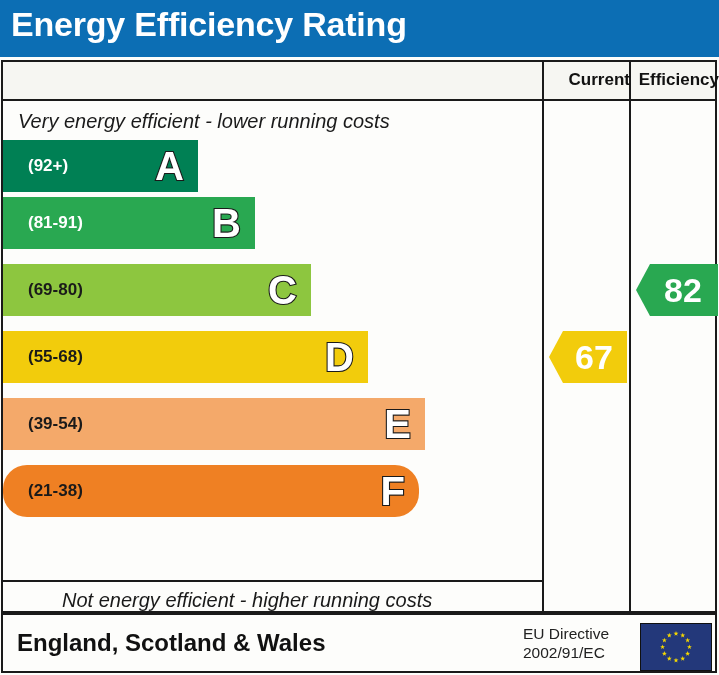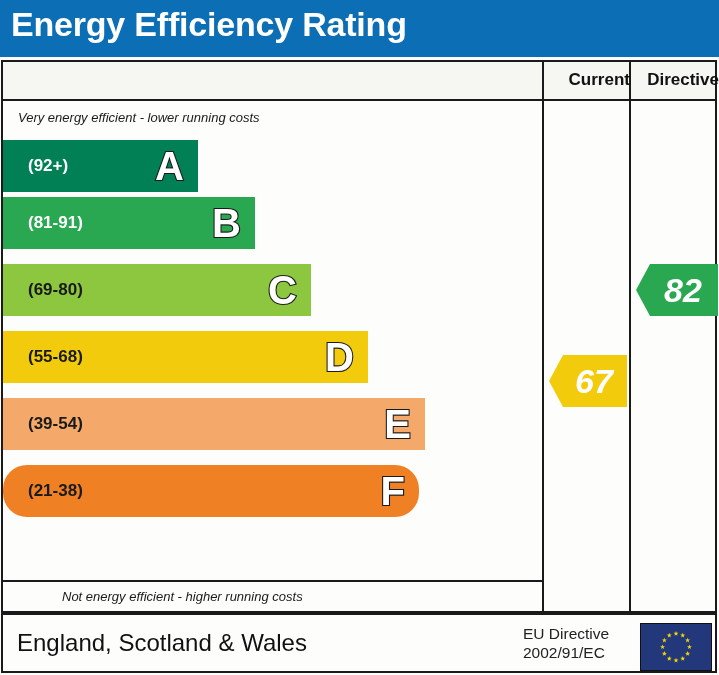"Directive" div.colhead { text: Directive -> Efficiency }
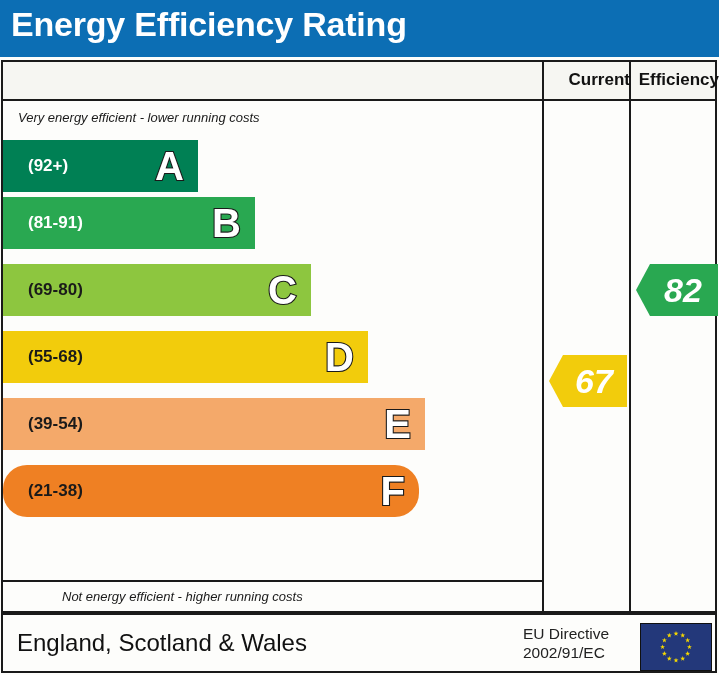"Very energy efficient - lower" .caption { font-size: 13px -> 20px }
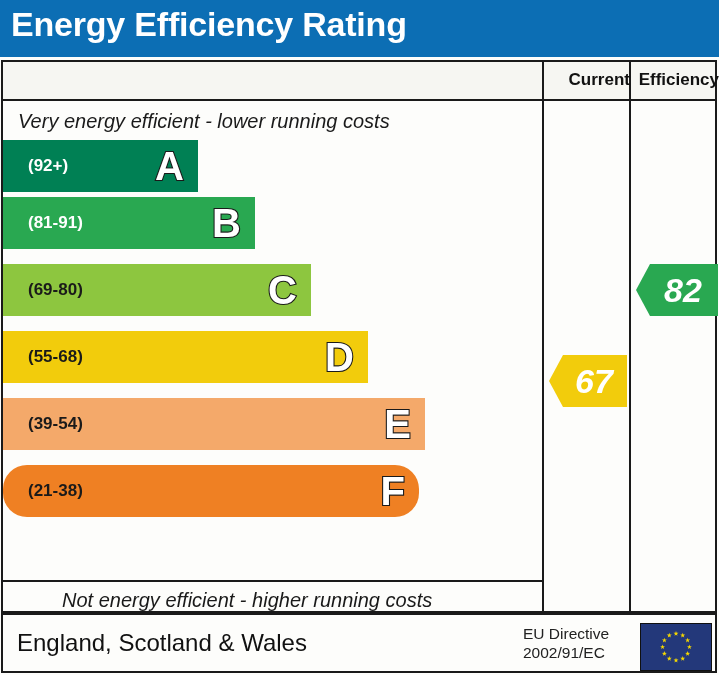"82" .arrow .val { font-style: italic -> none }
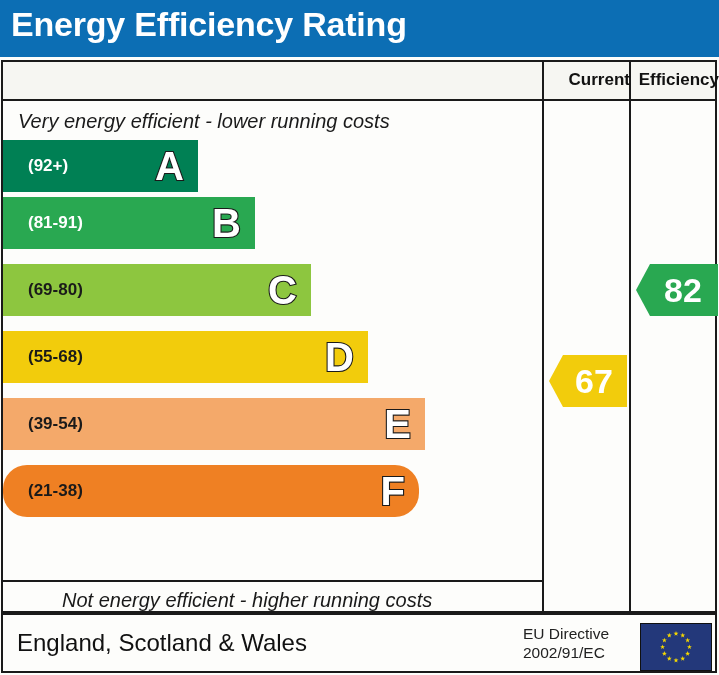"67" div.arrow { margin-top: 24px -> none }
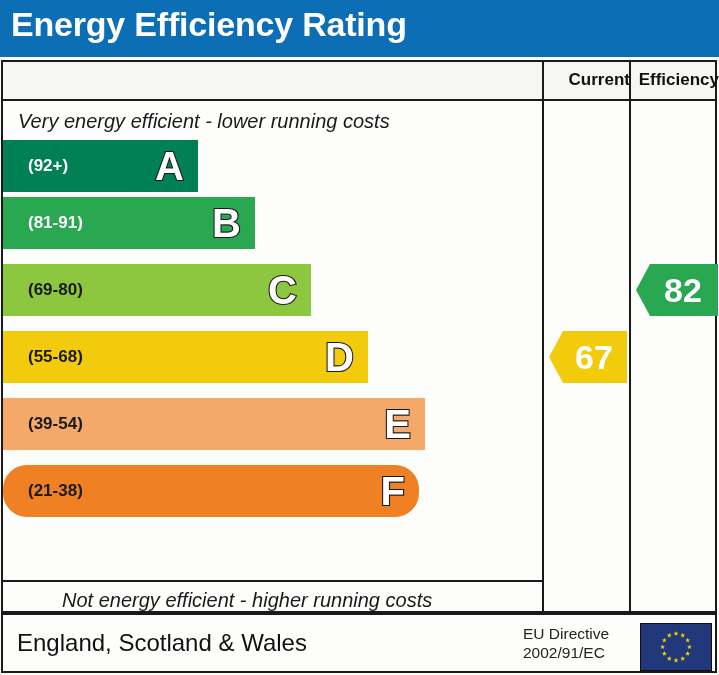"England, Scotland & Wales" .footer .region { font-weight: normal -> bold }
